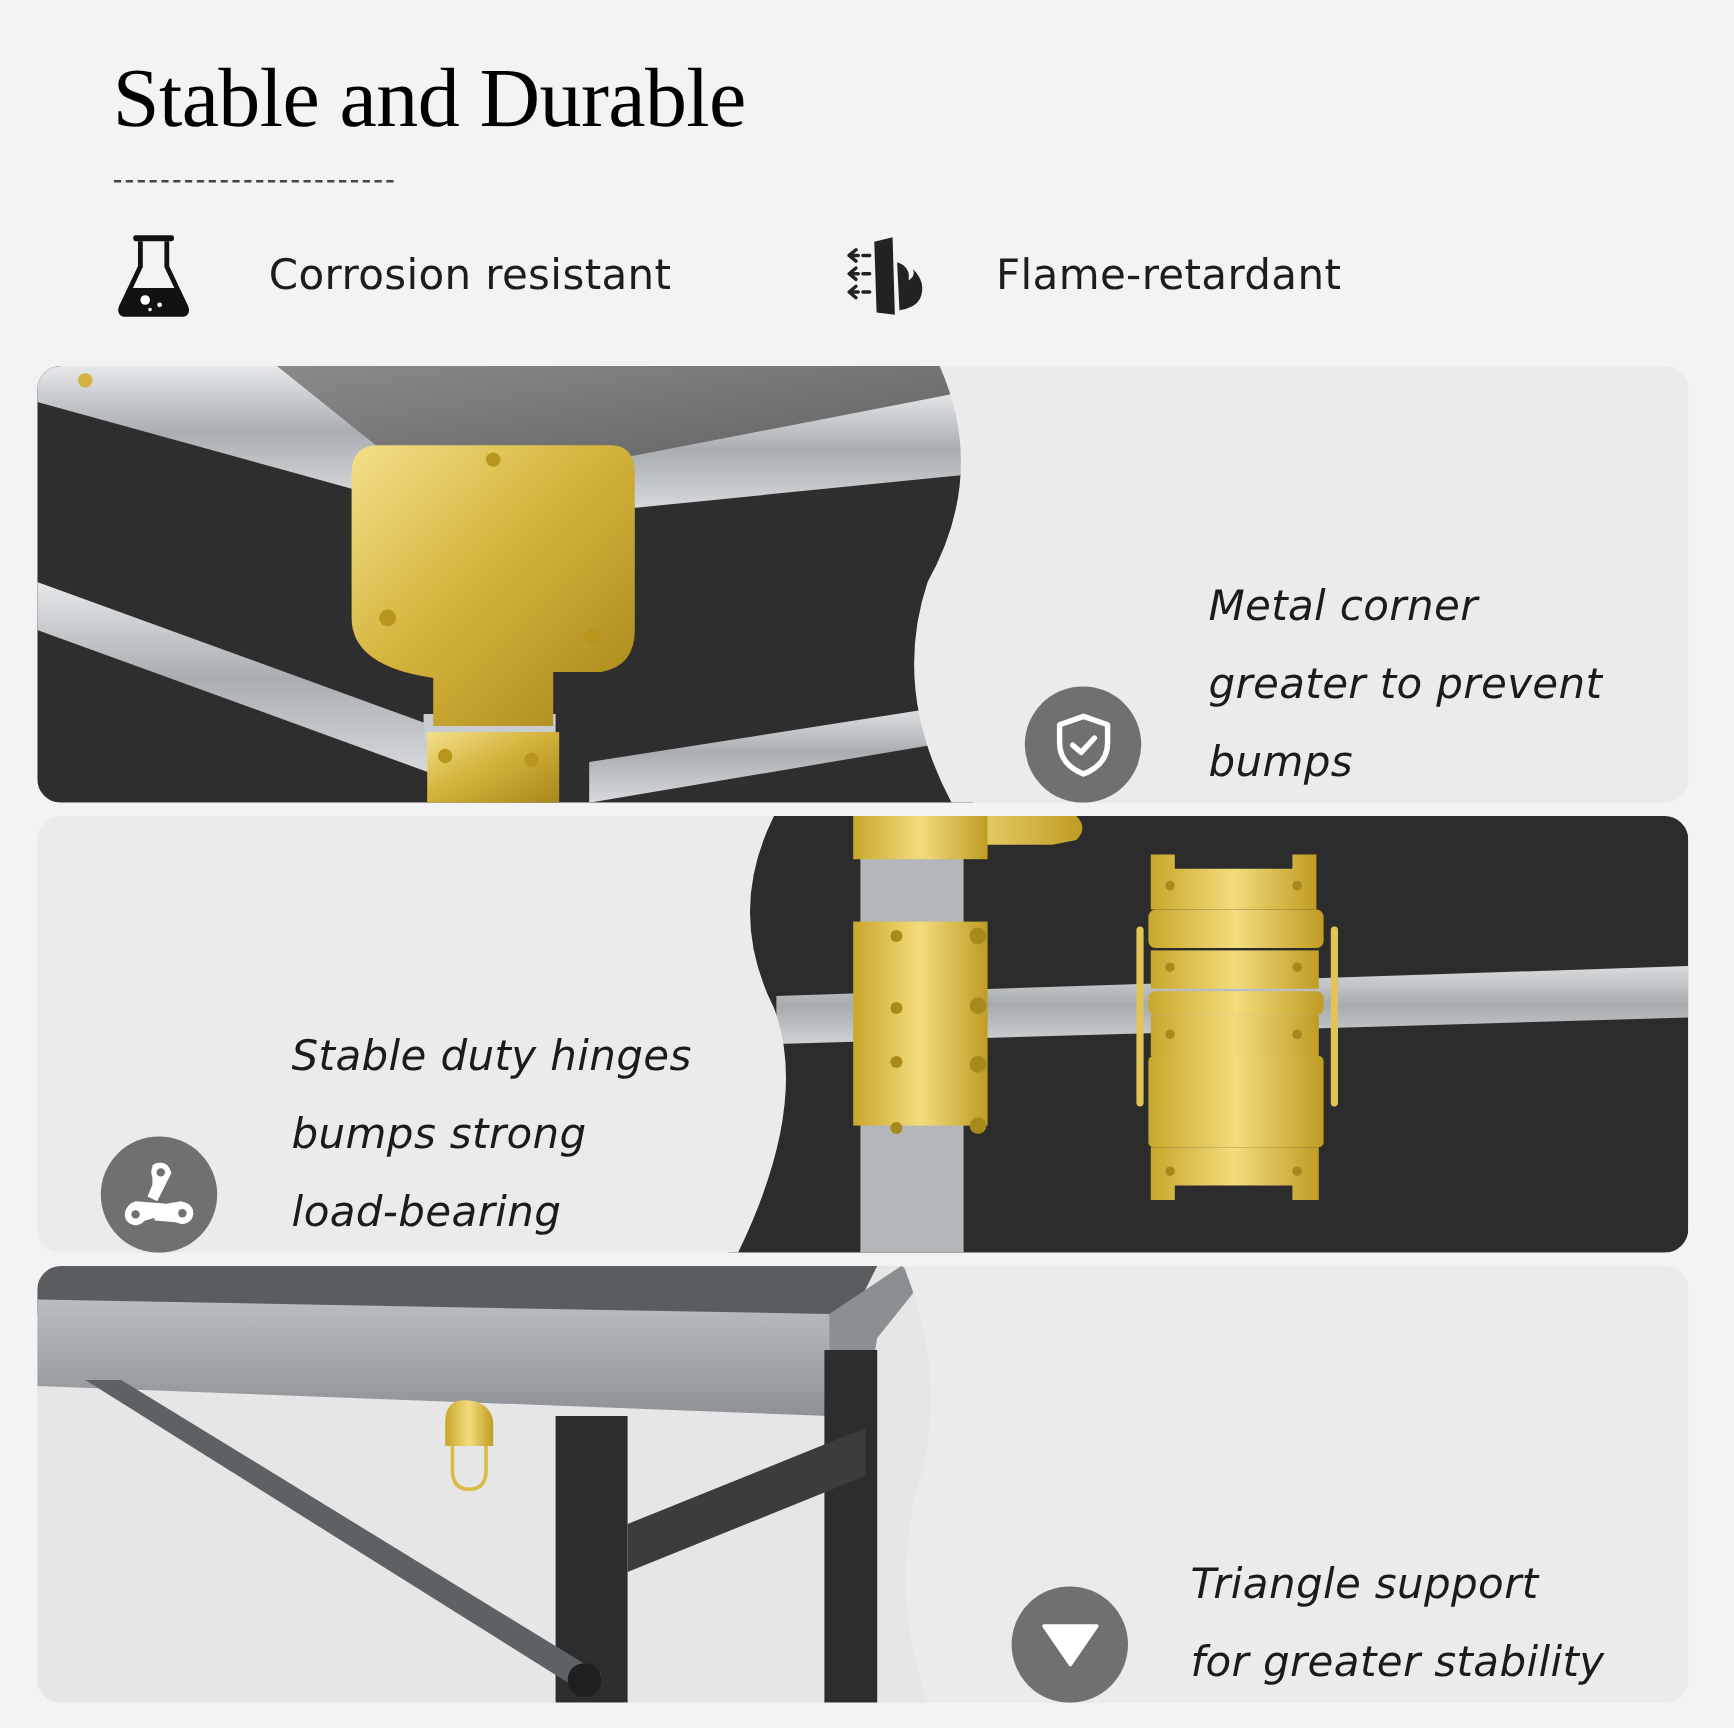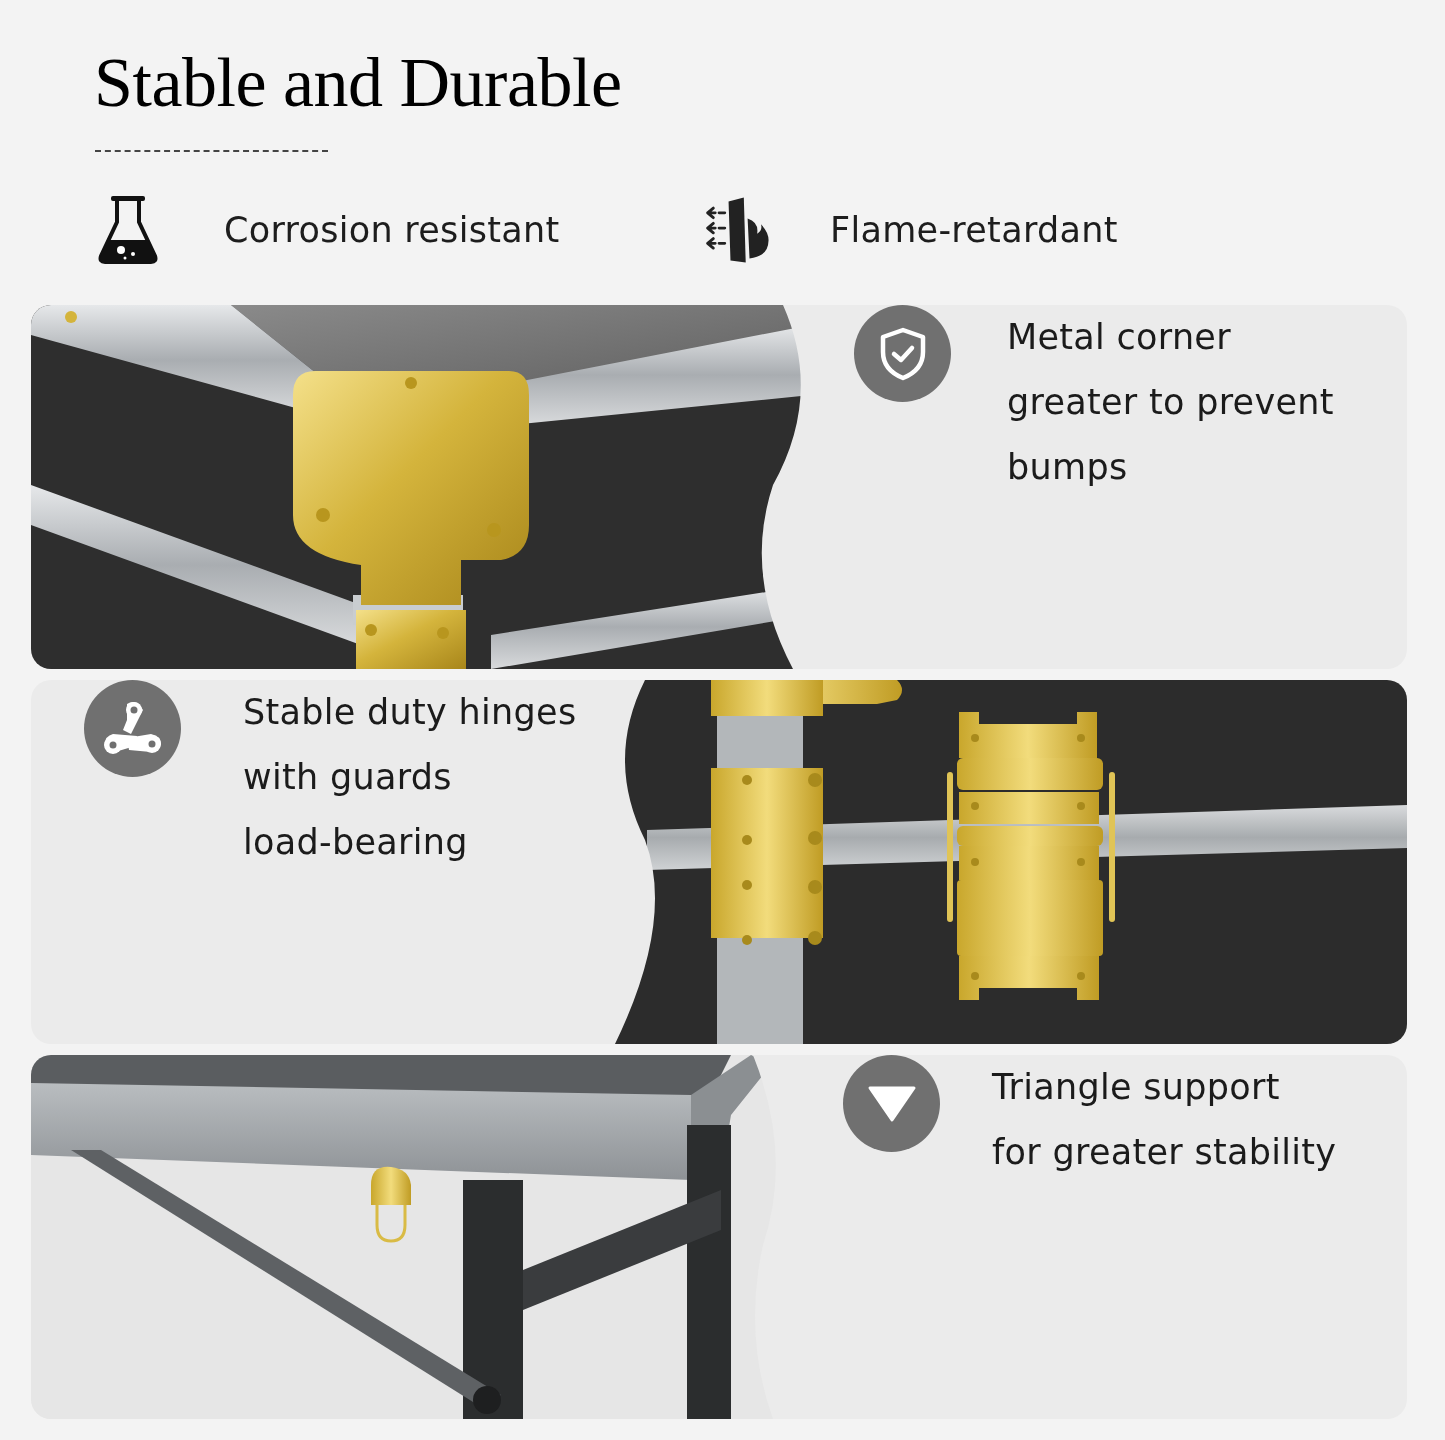"Metal corner" .card .text-area { align-items: flex-start -> flex-end; font-style: none -> italic }
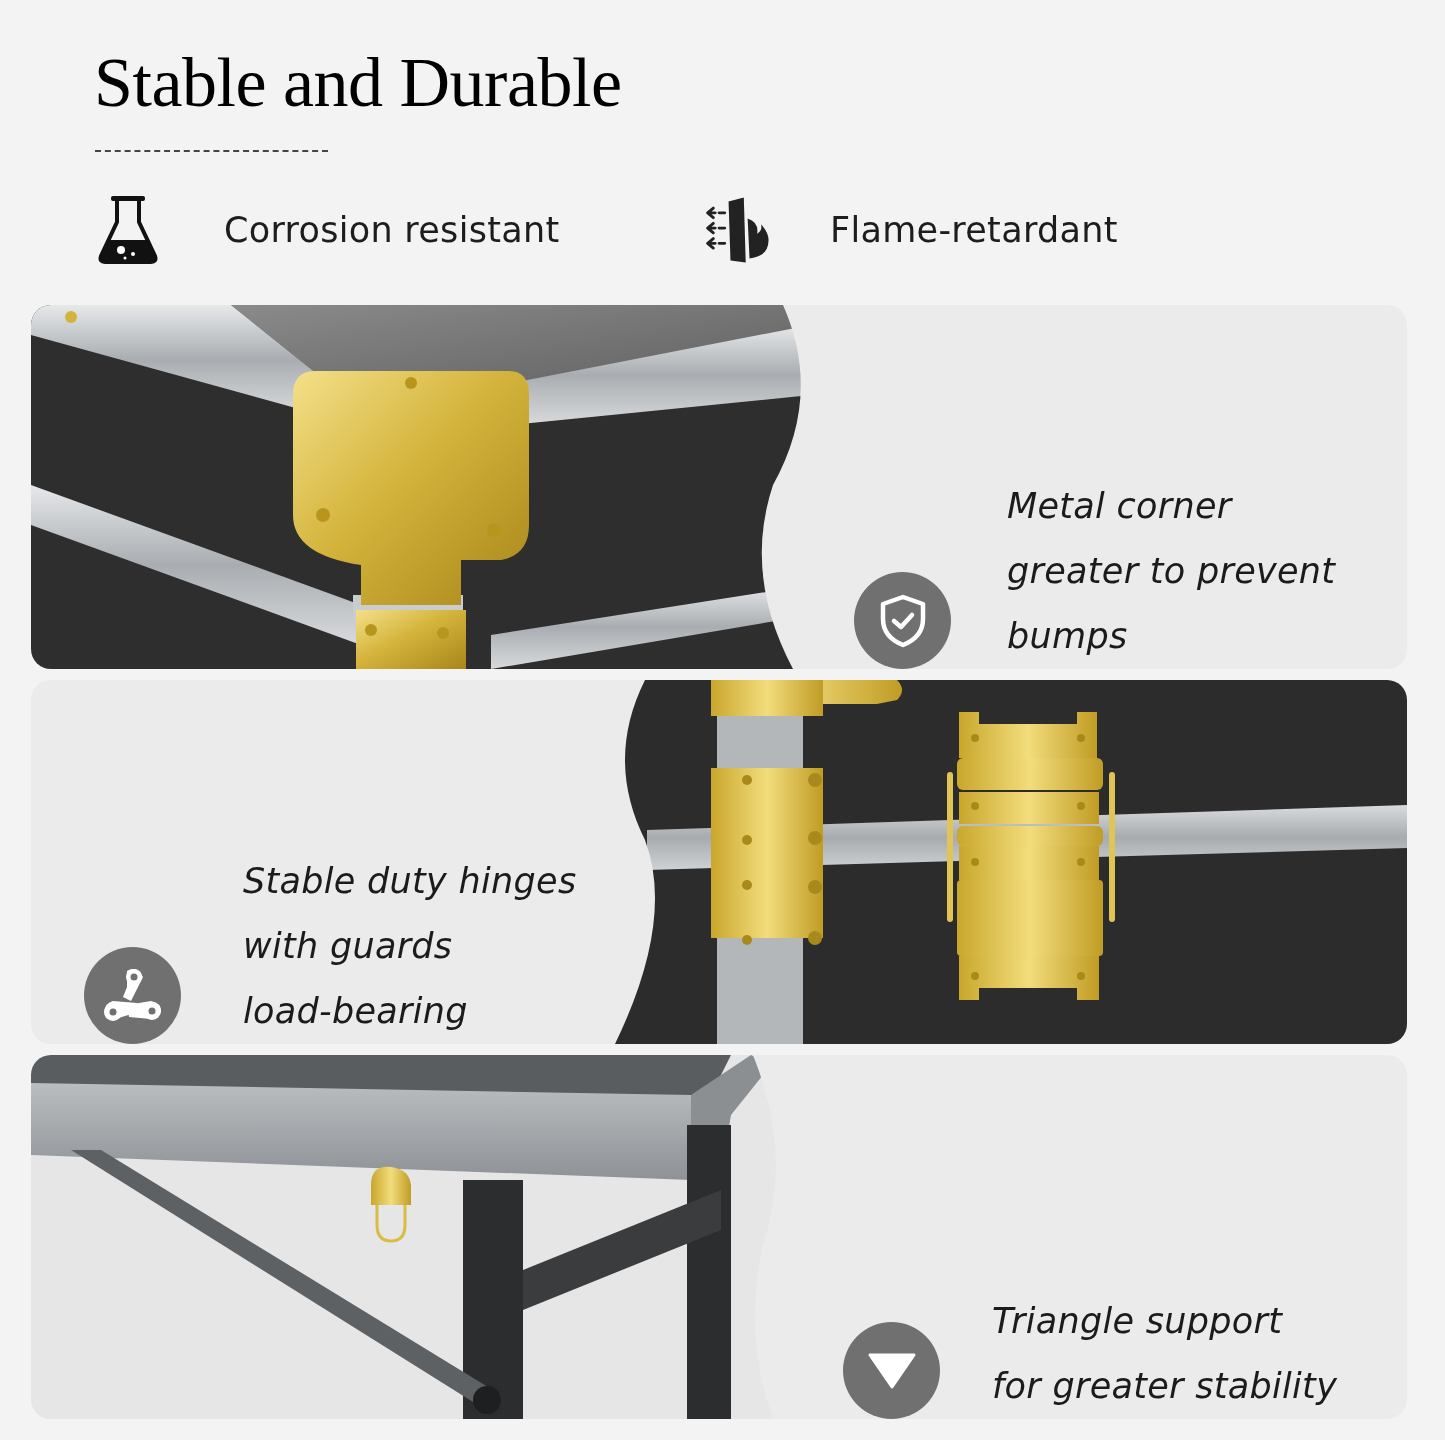"with guards" div { text: with guards -> bumps strong }
